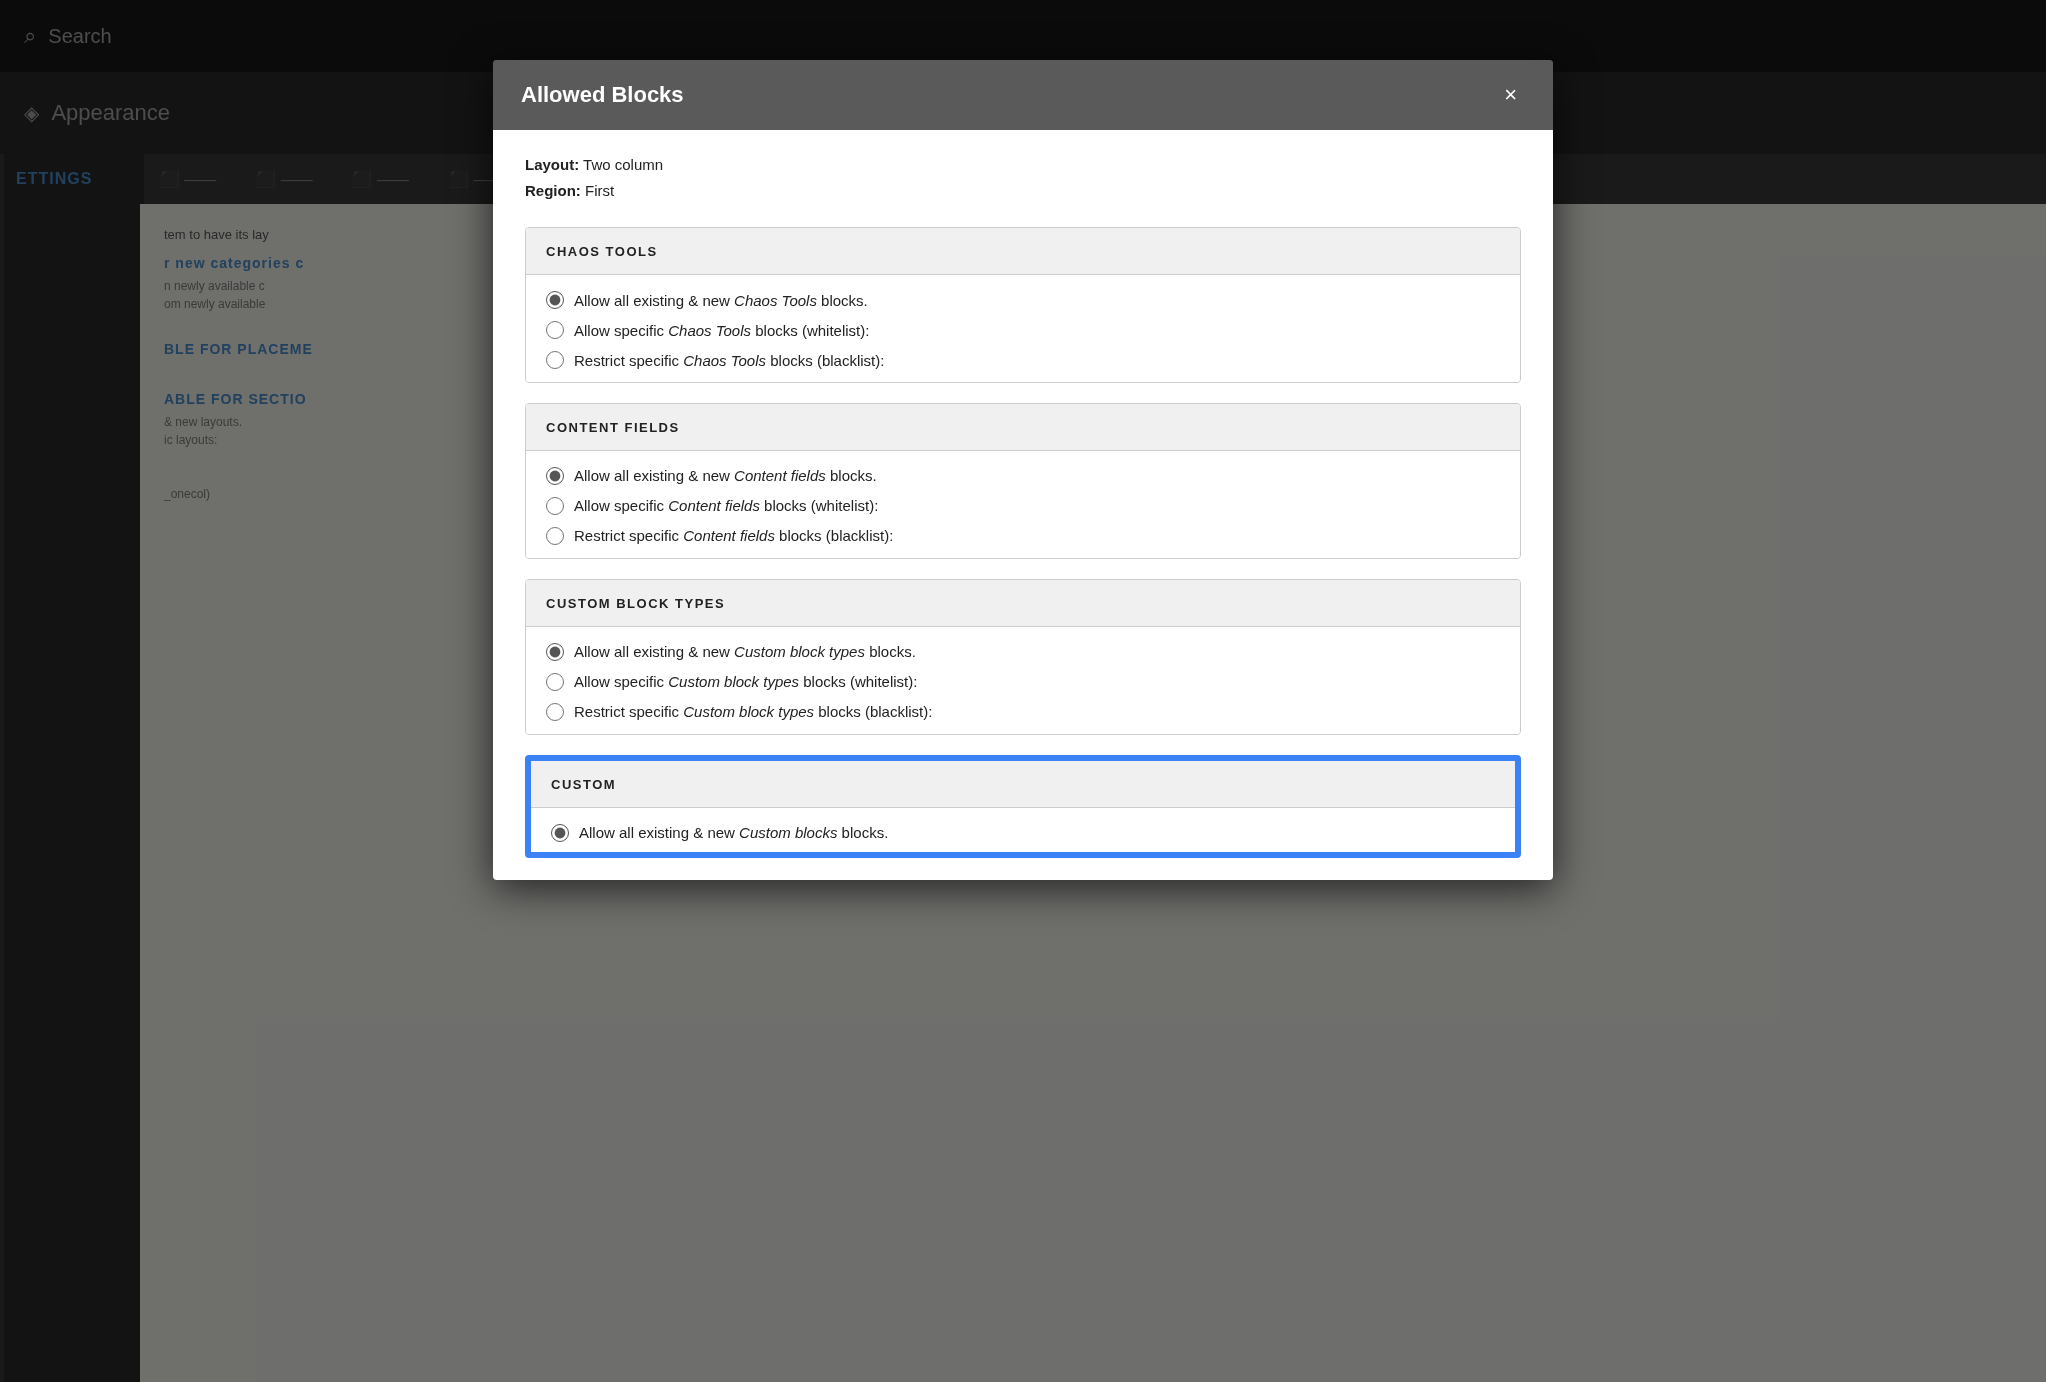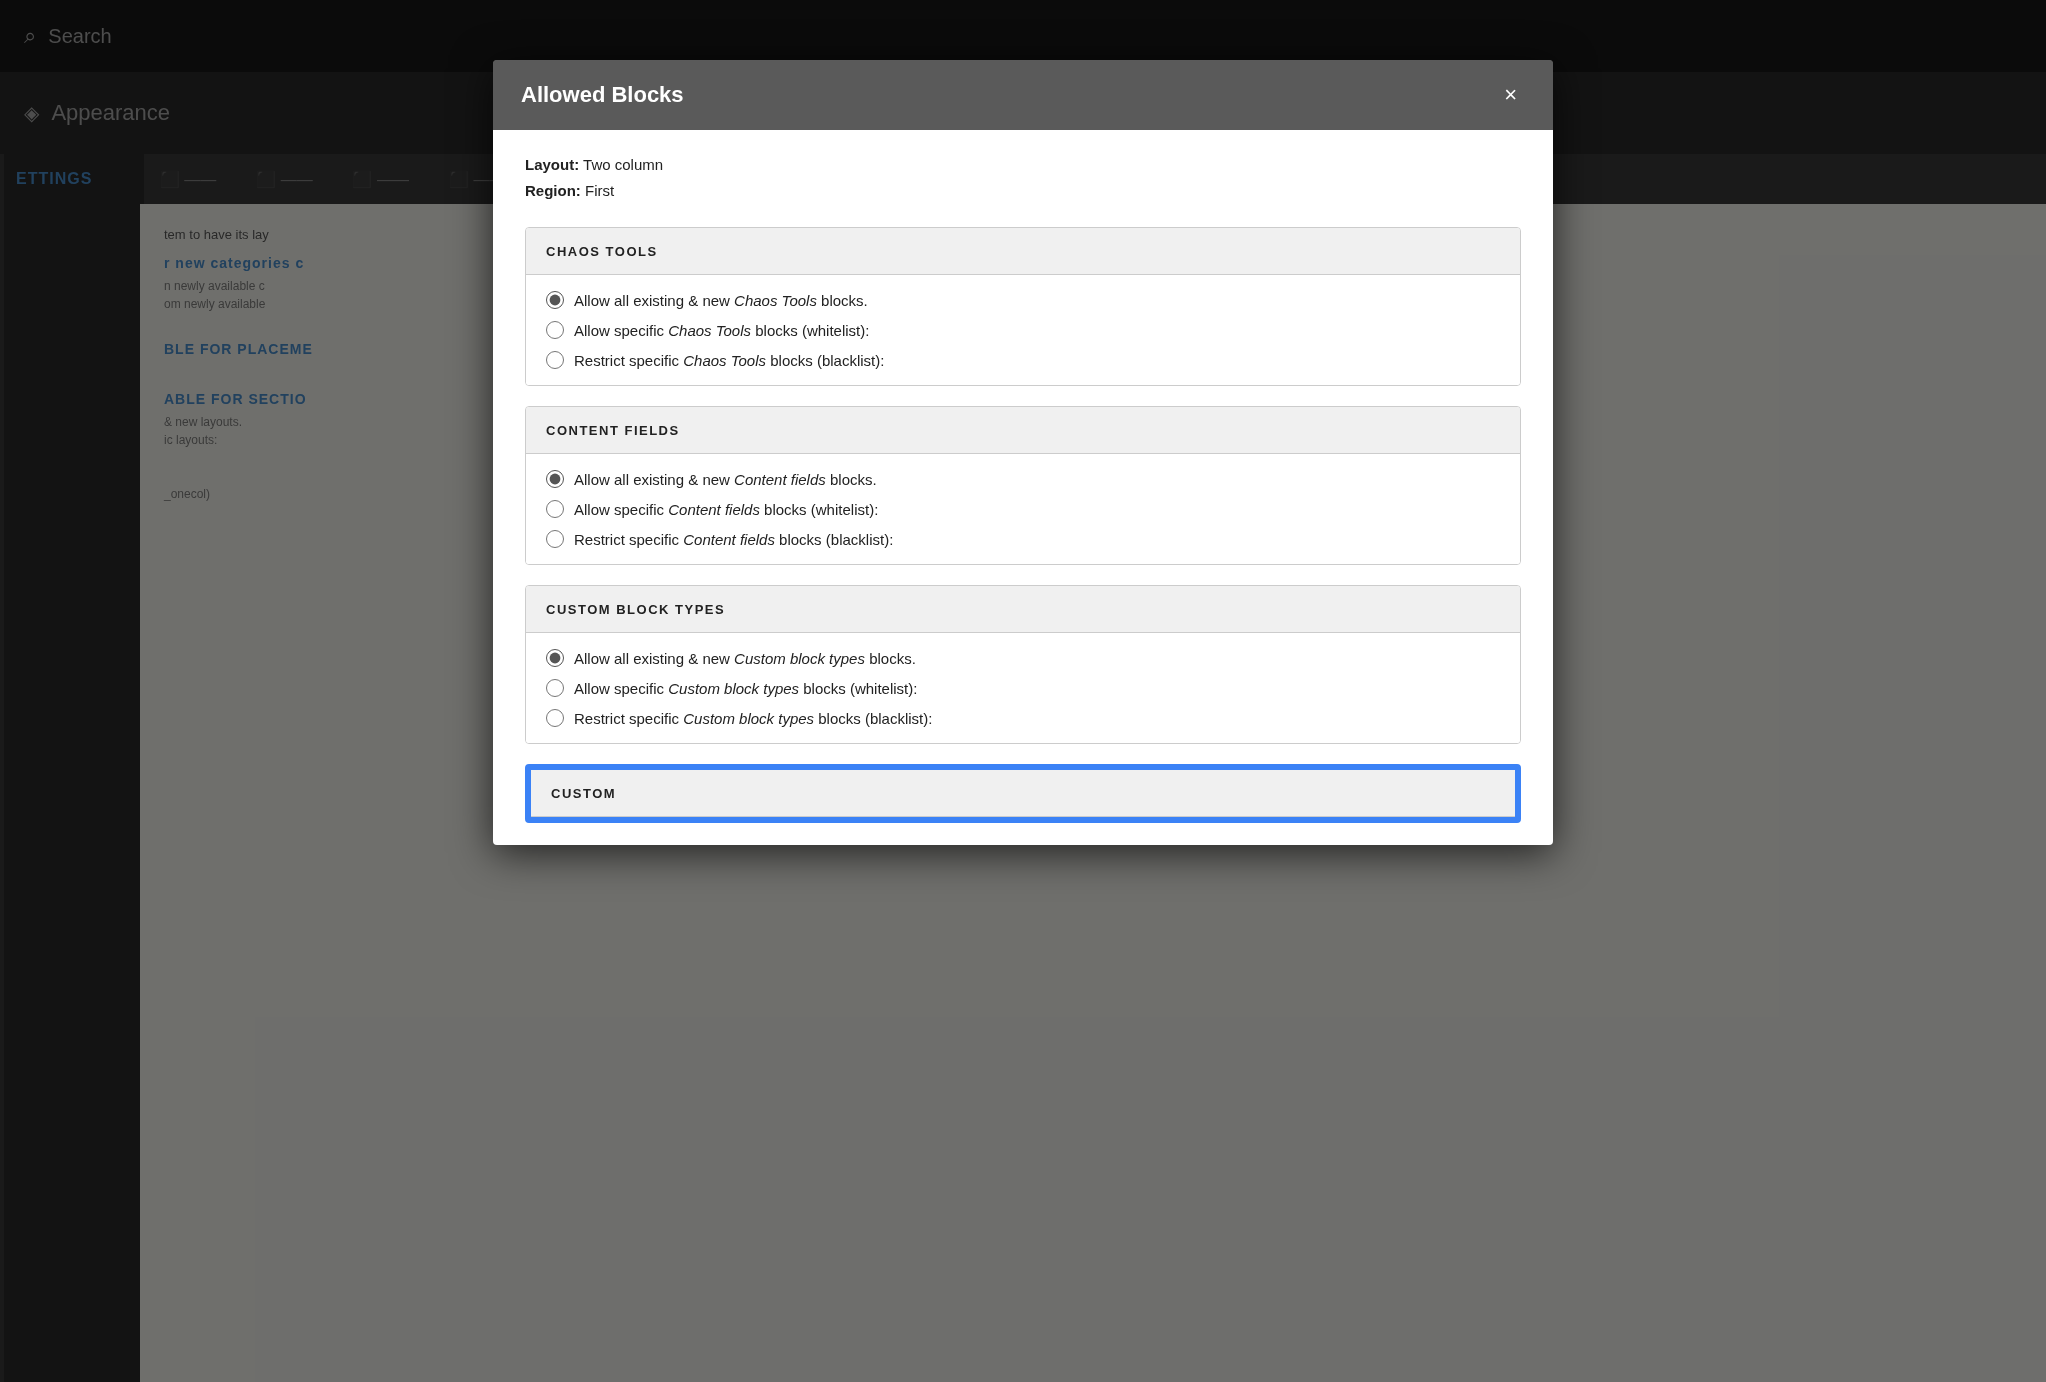"Allow all existing & new Custom blocks" div.block-section-body { html: none -> <div> <label> <input> <span>Allow all existing &amp; new <em>Custom blocks</em> blocks.</span> </label> </div> }
